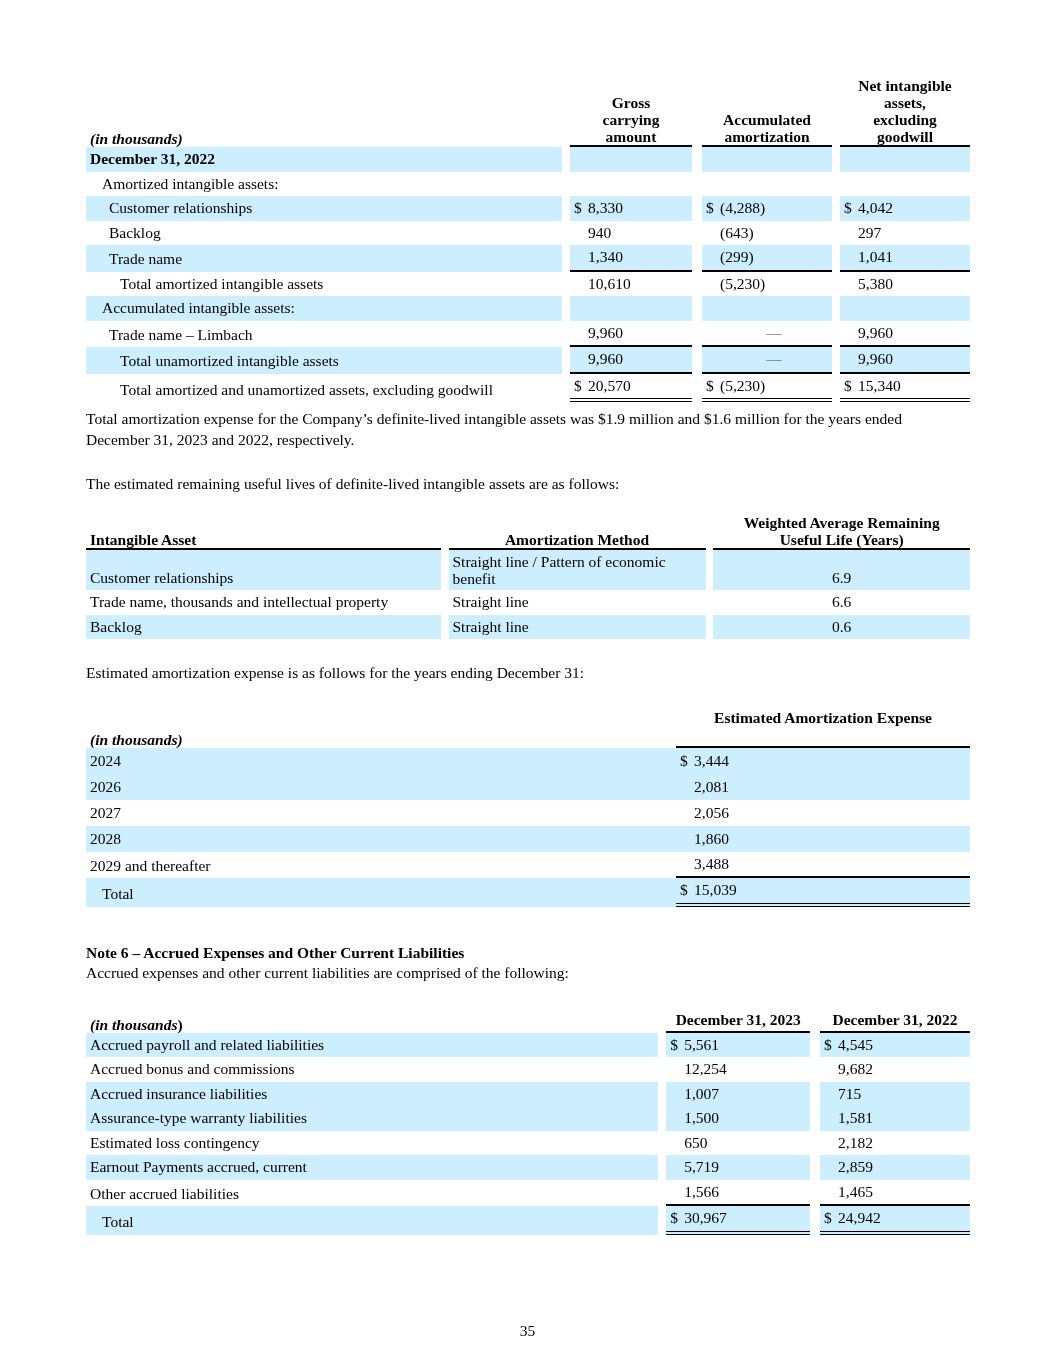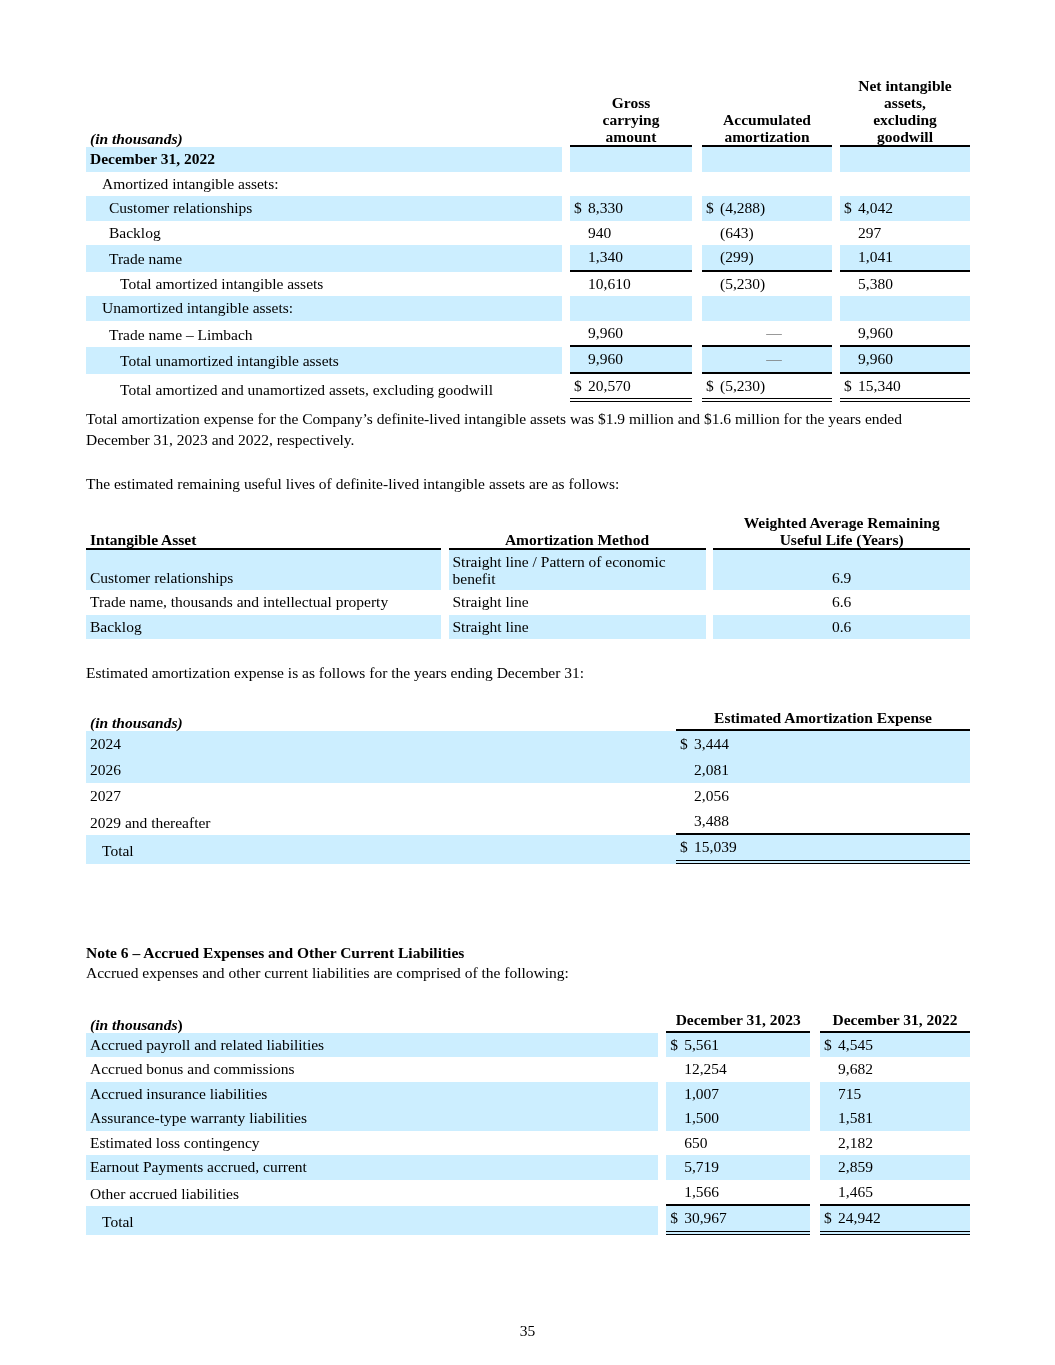"Unamortized intangible assets:" td.i1 { text: Unamortized -> Accumulated }
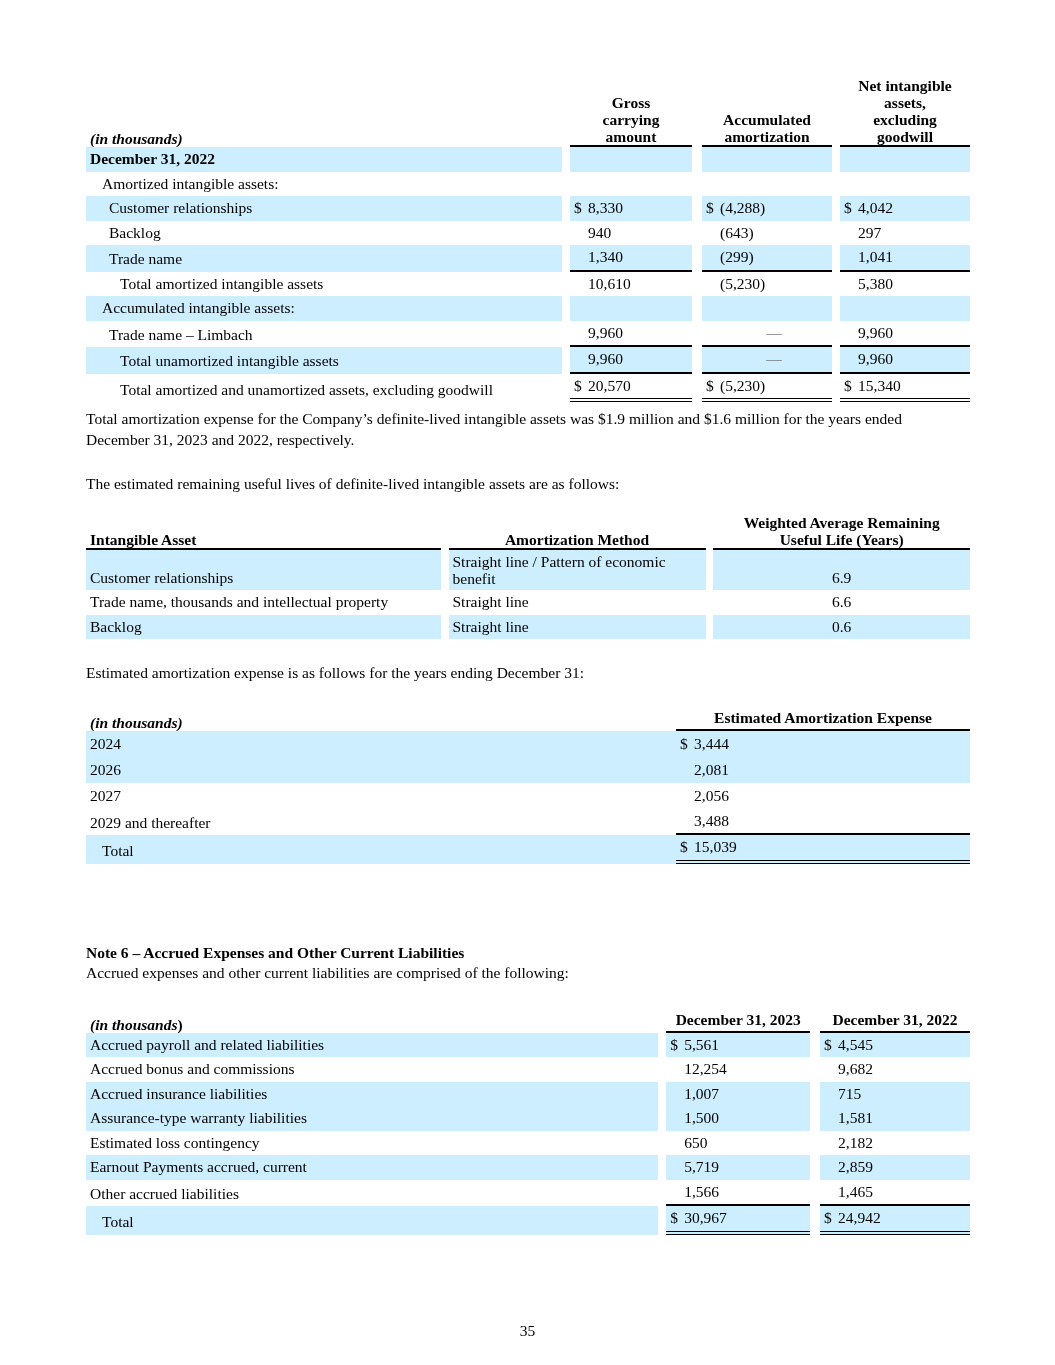"Estimated Amortization Expense" th.ul { padding-bottom: 3px -> 20px }
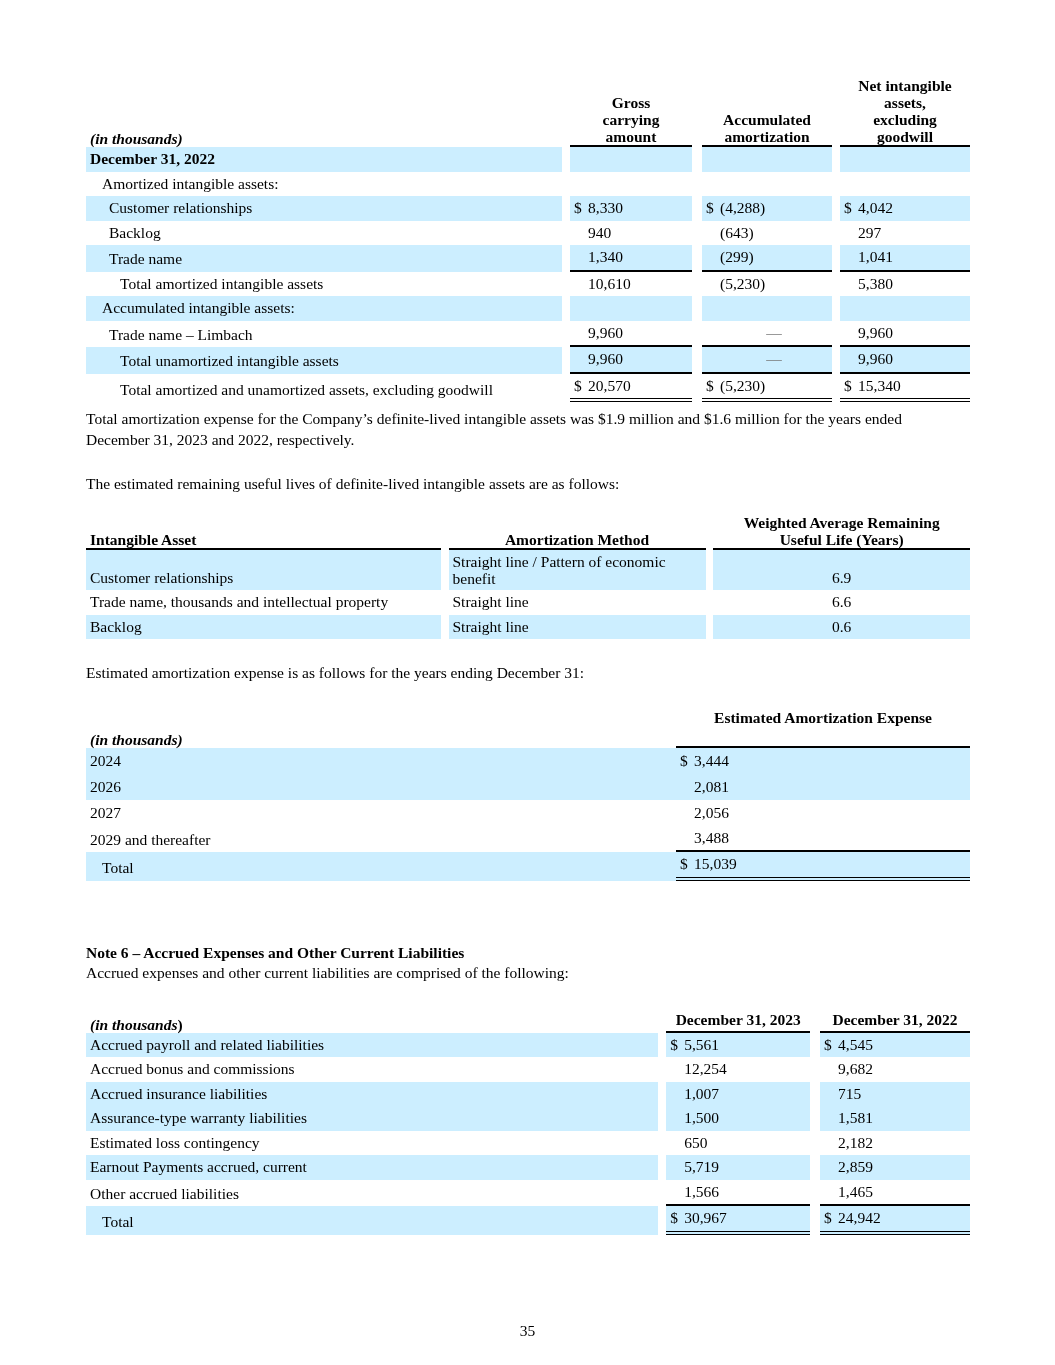"2028" tr.shade { html: none -> <tr> <td>2028</td> <td></td> <td>1,860</td> </tr> }
